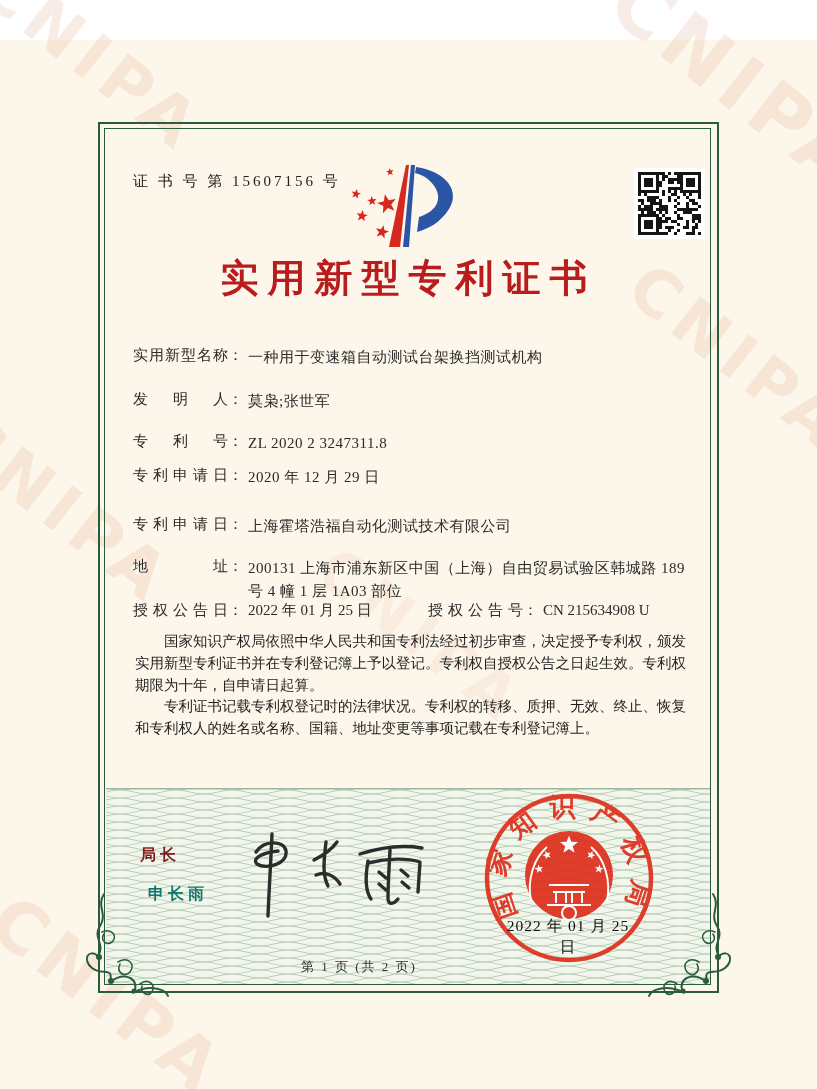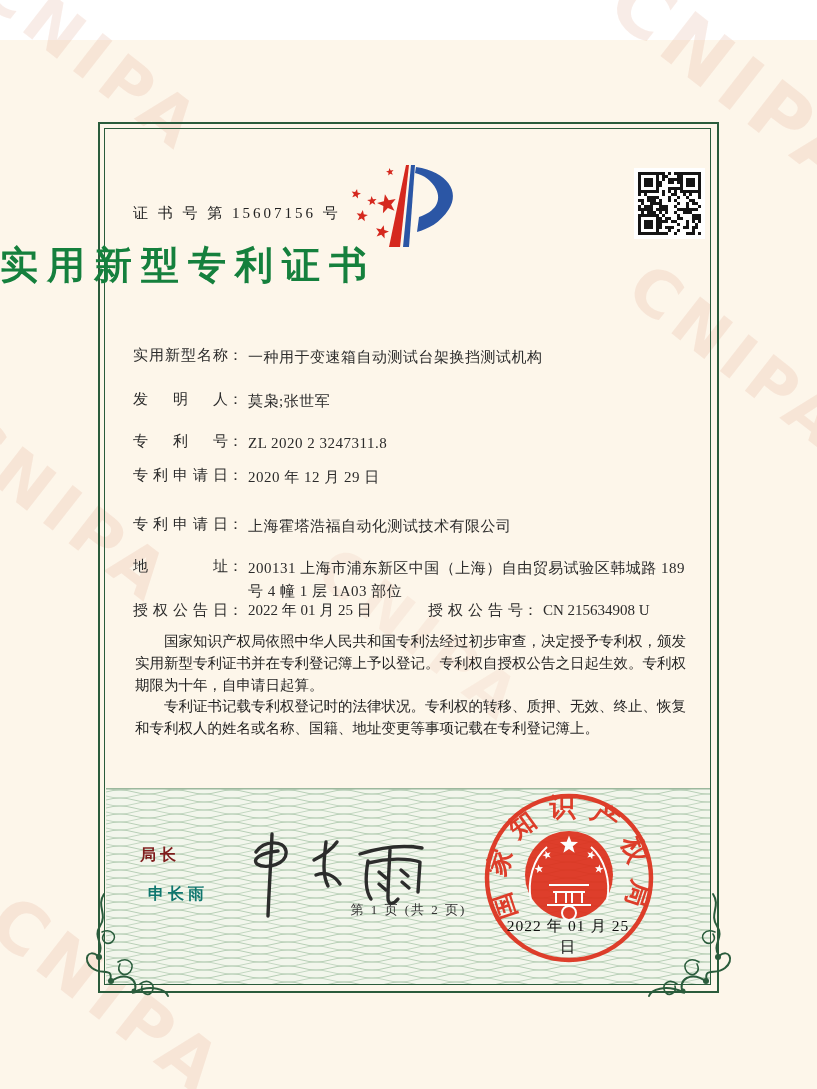"证 书 号 第 15607156" .cert-no { margin-top: 32px -> none }
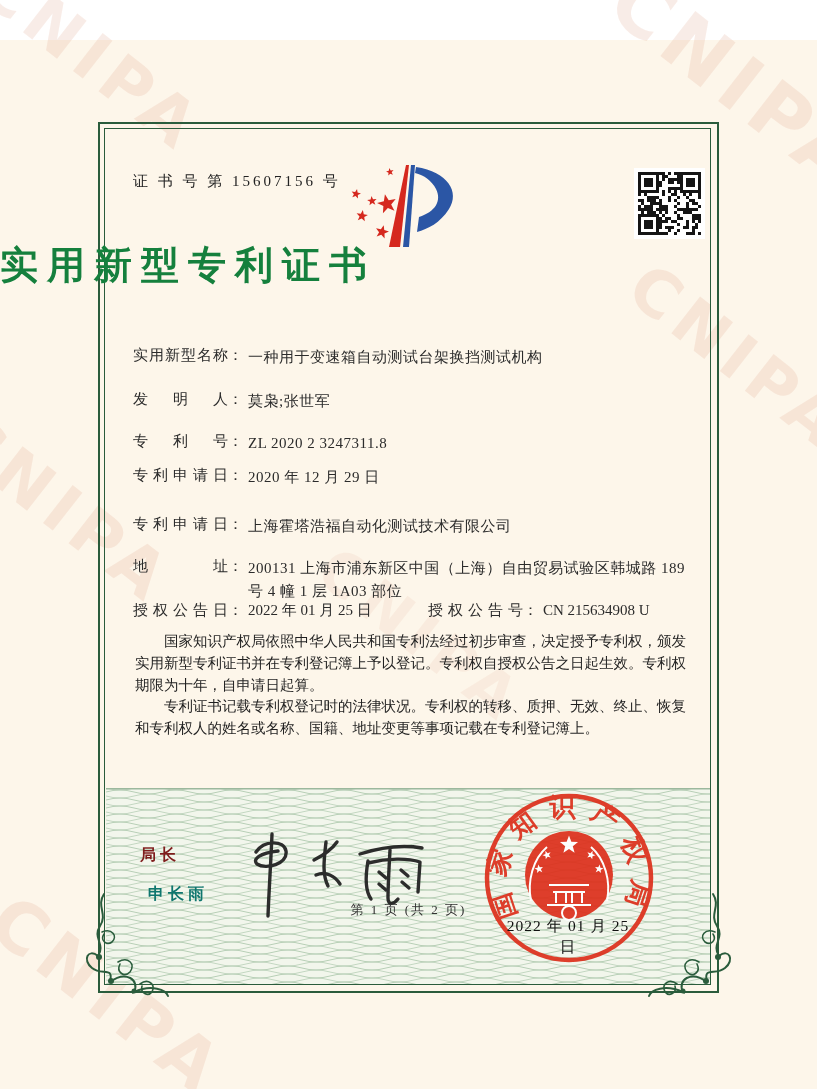"实用新型专利证书" .title { color: #15803d -> #b91c1c; text-align: none -> center; top: 240px -> 253px }
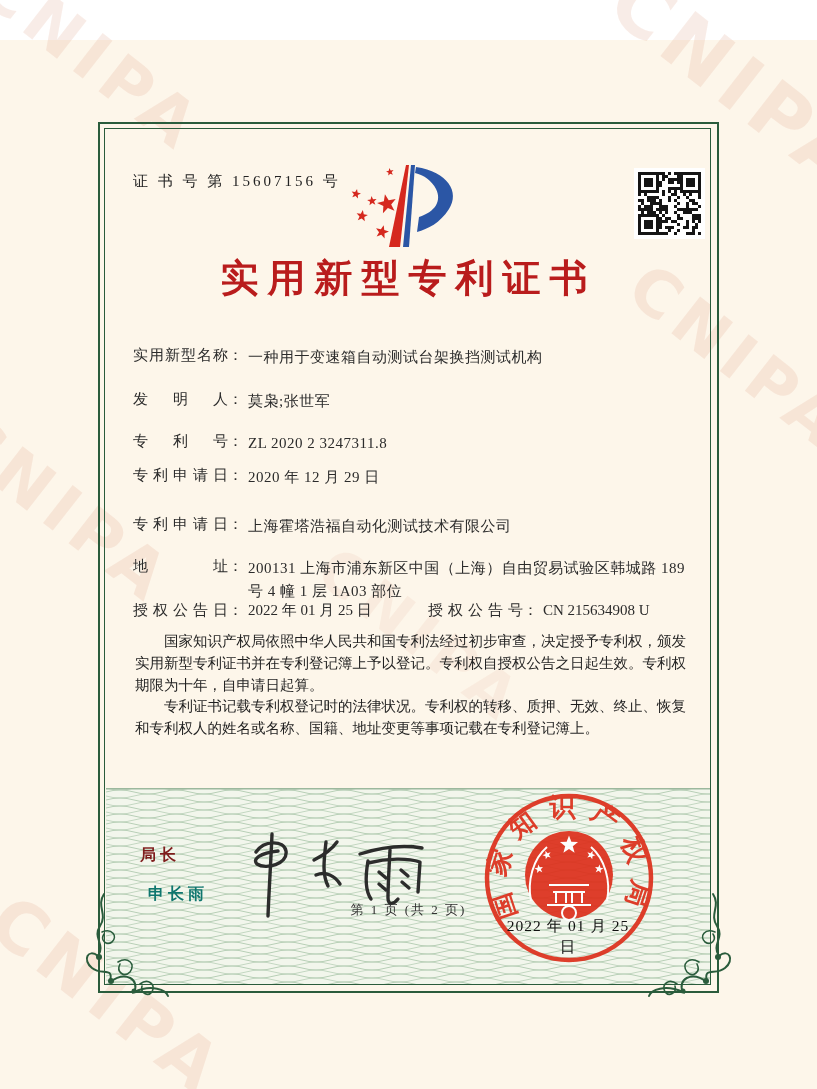"第 1 页 (共 2" .page-no { top: 901px -> 958px; width: 817px -> 718px }
